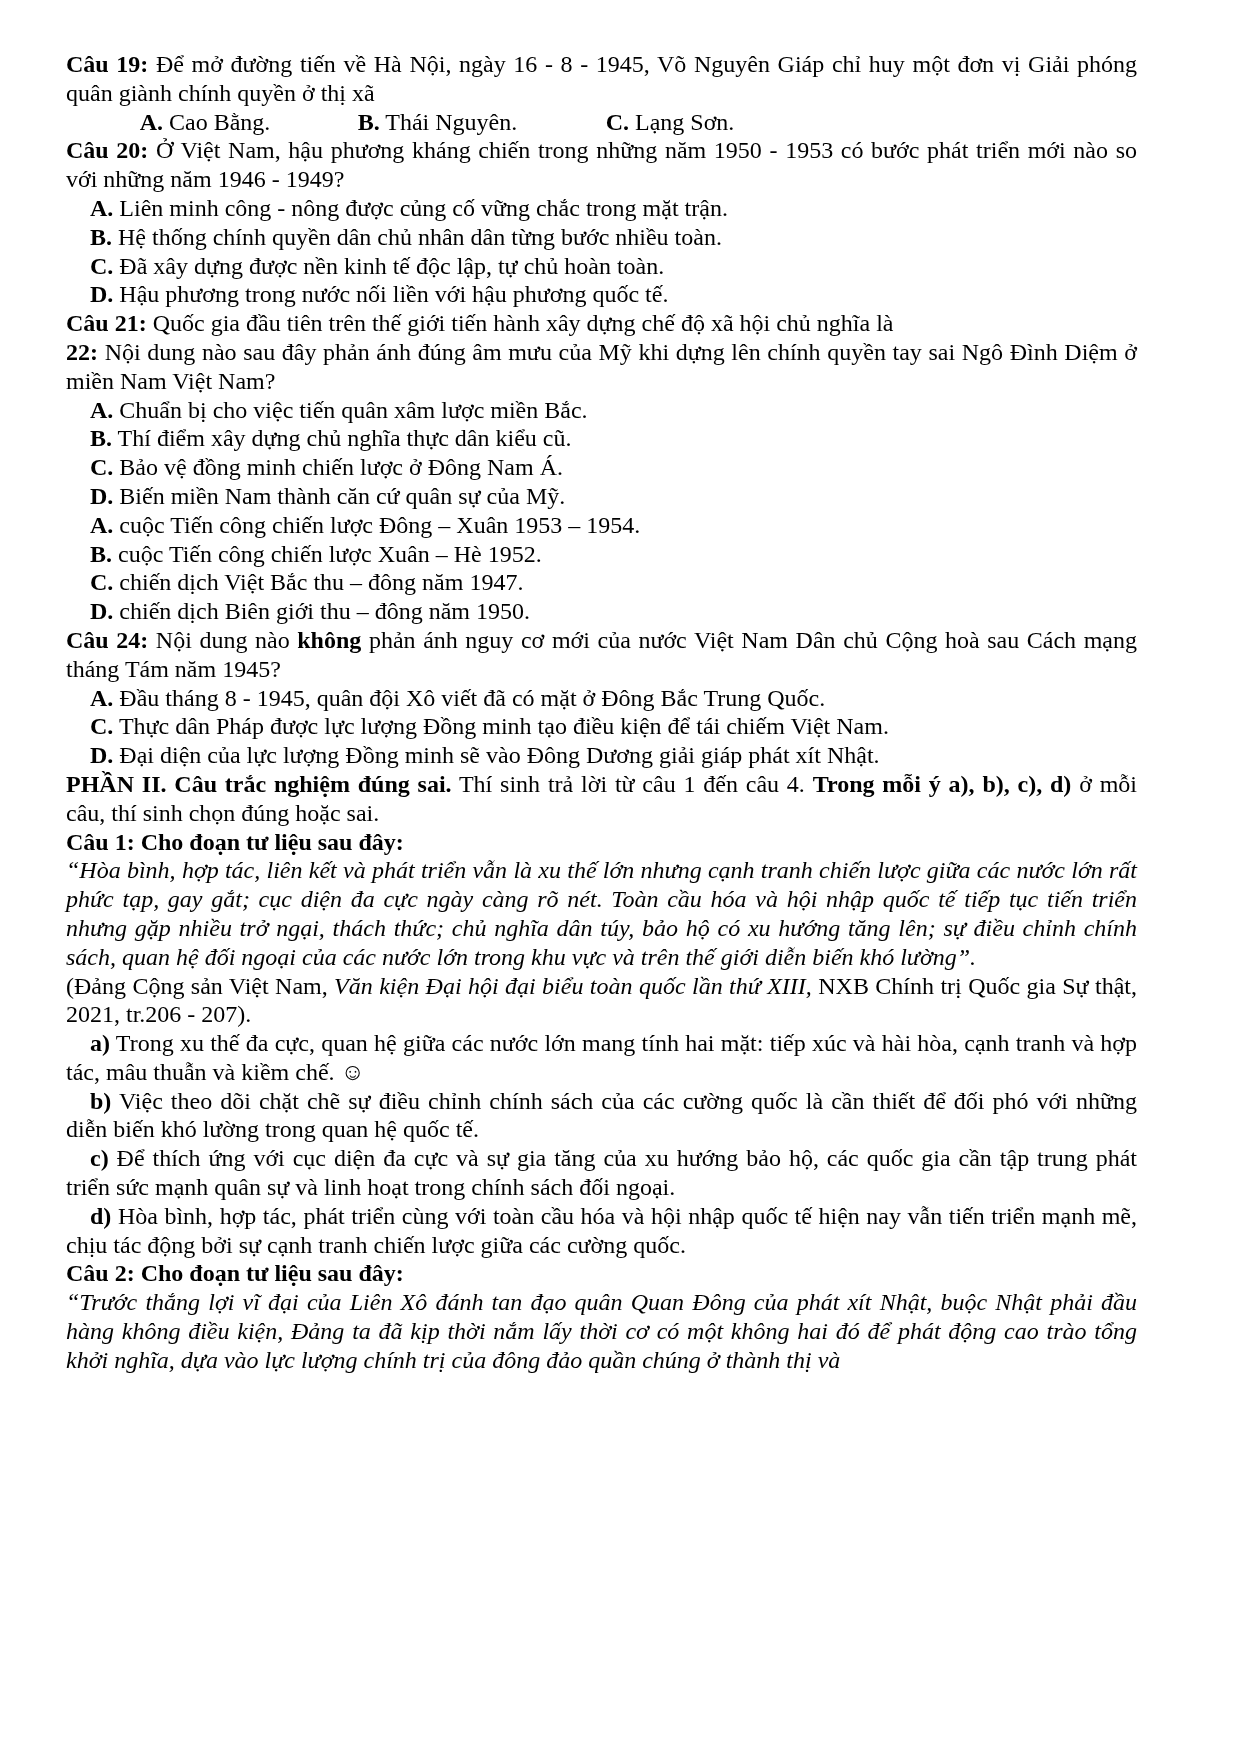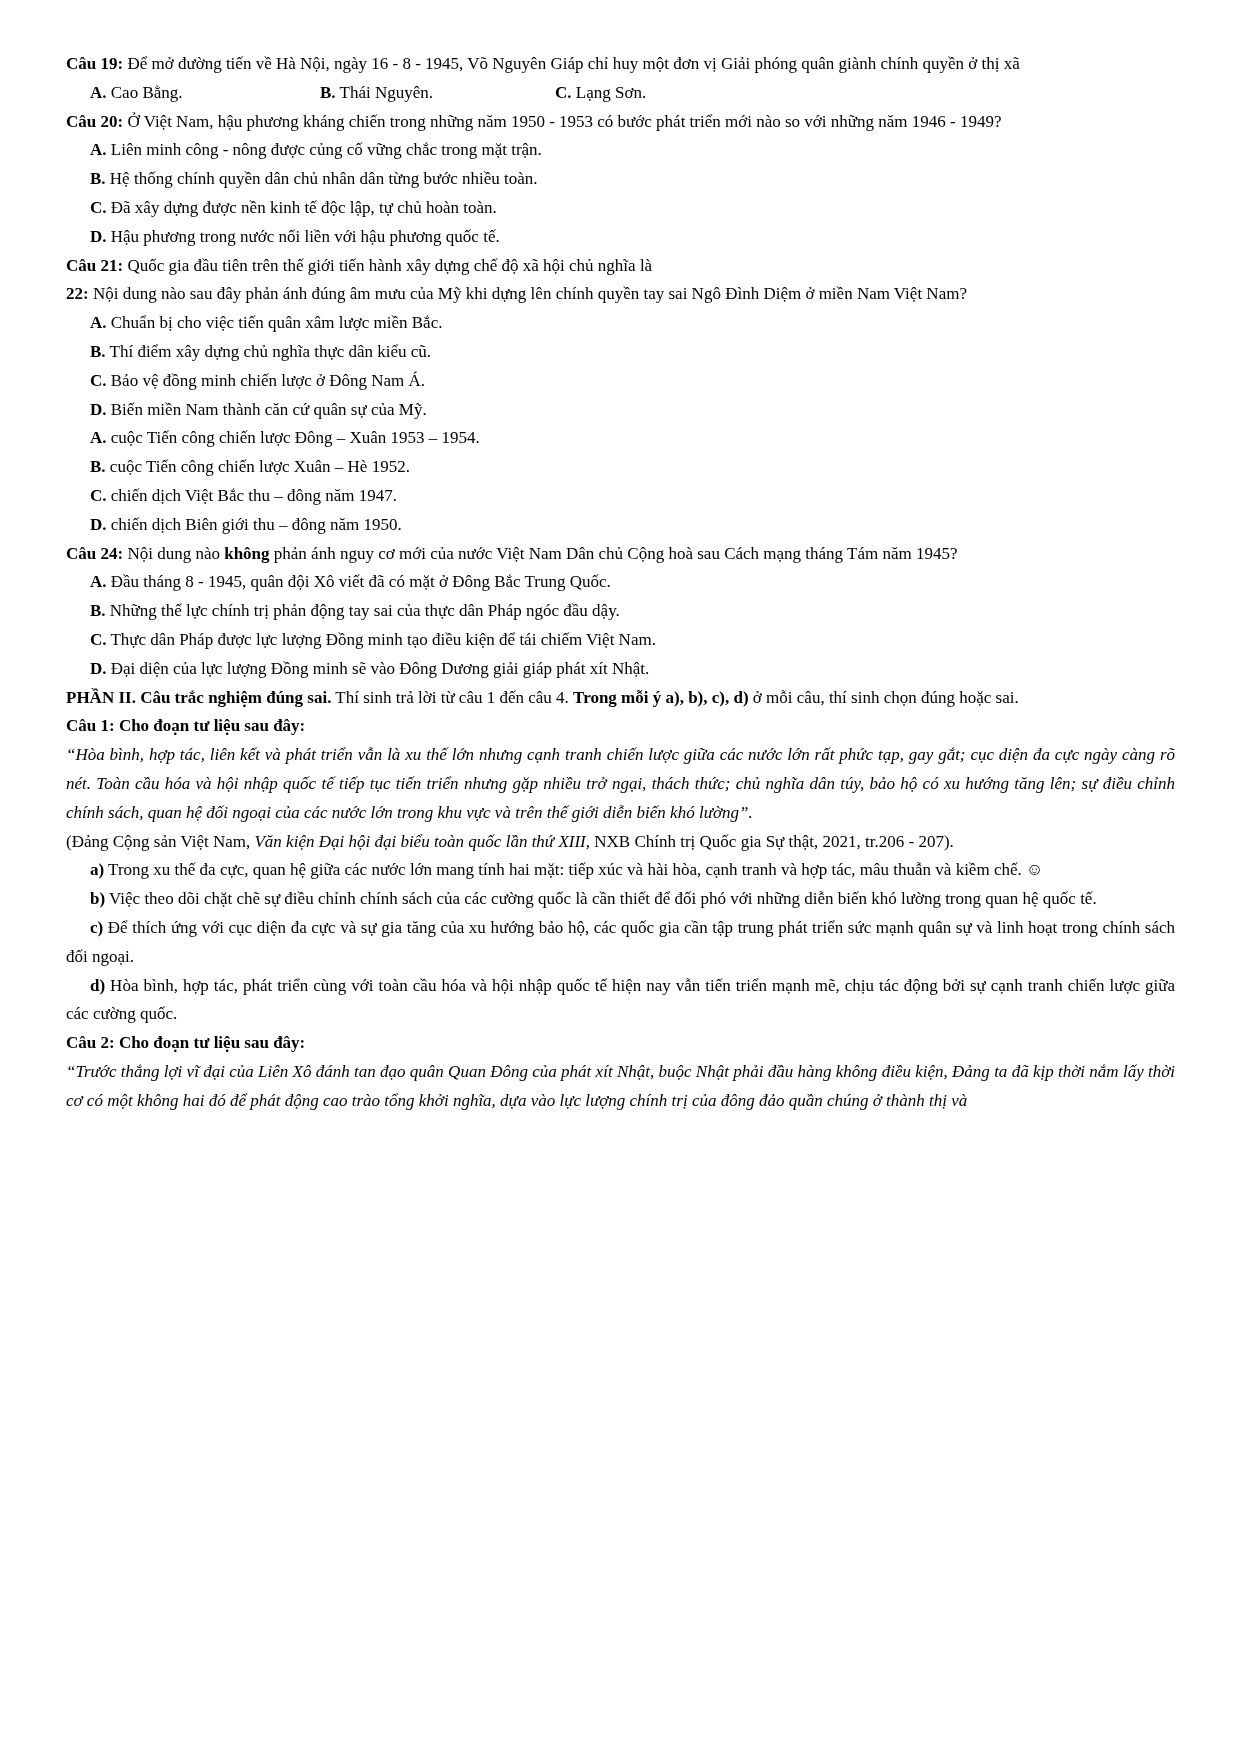"Câu 19: Để mở đường" .page { font-size: 17px -> 24px; padding: 50px 66px 40px 66px -> 50px 104px 40px 66px }
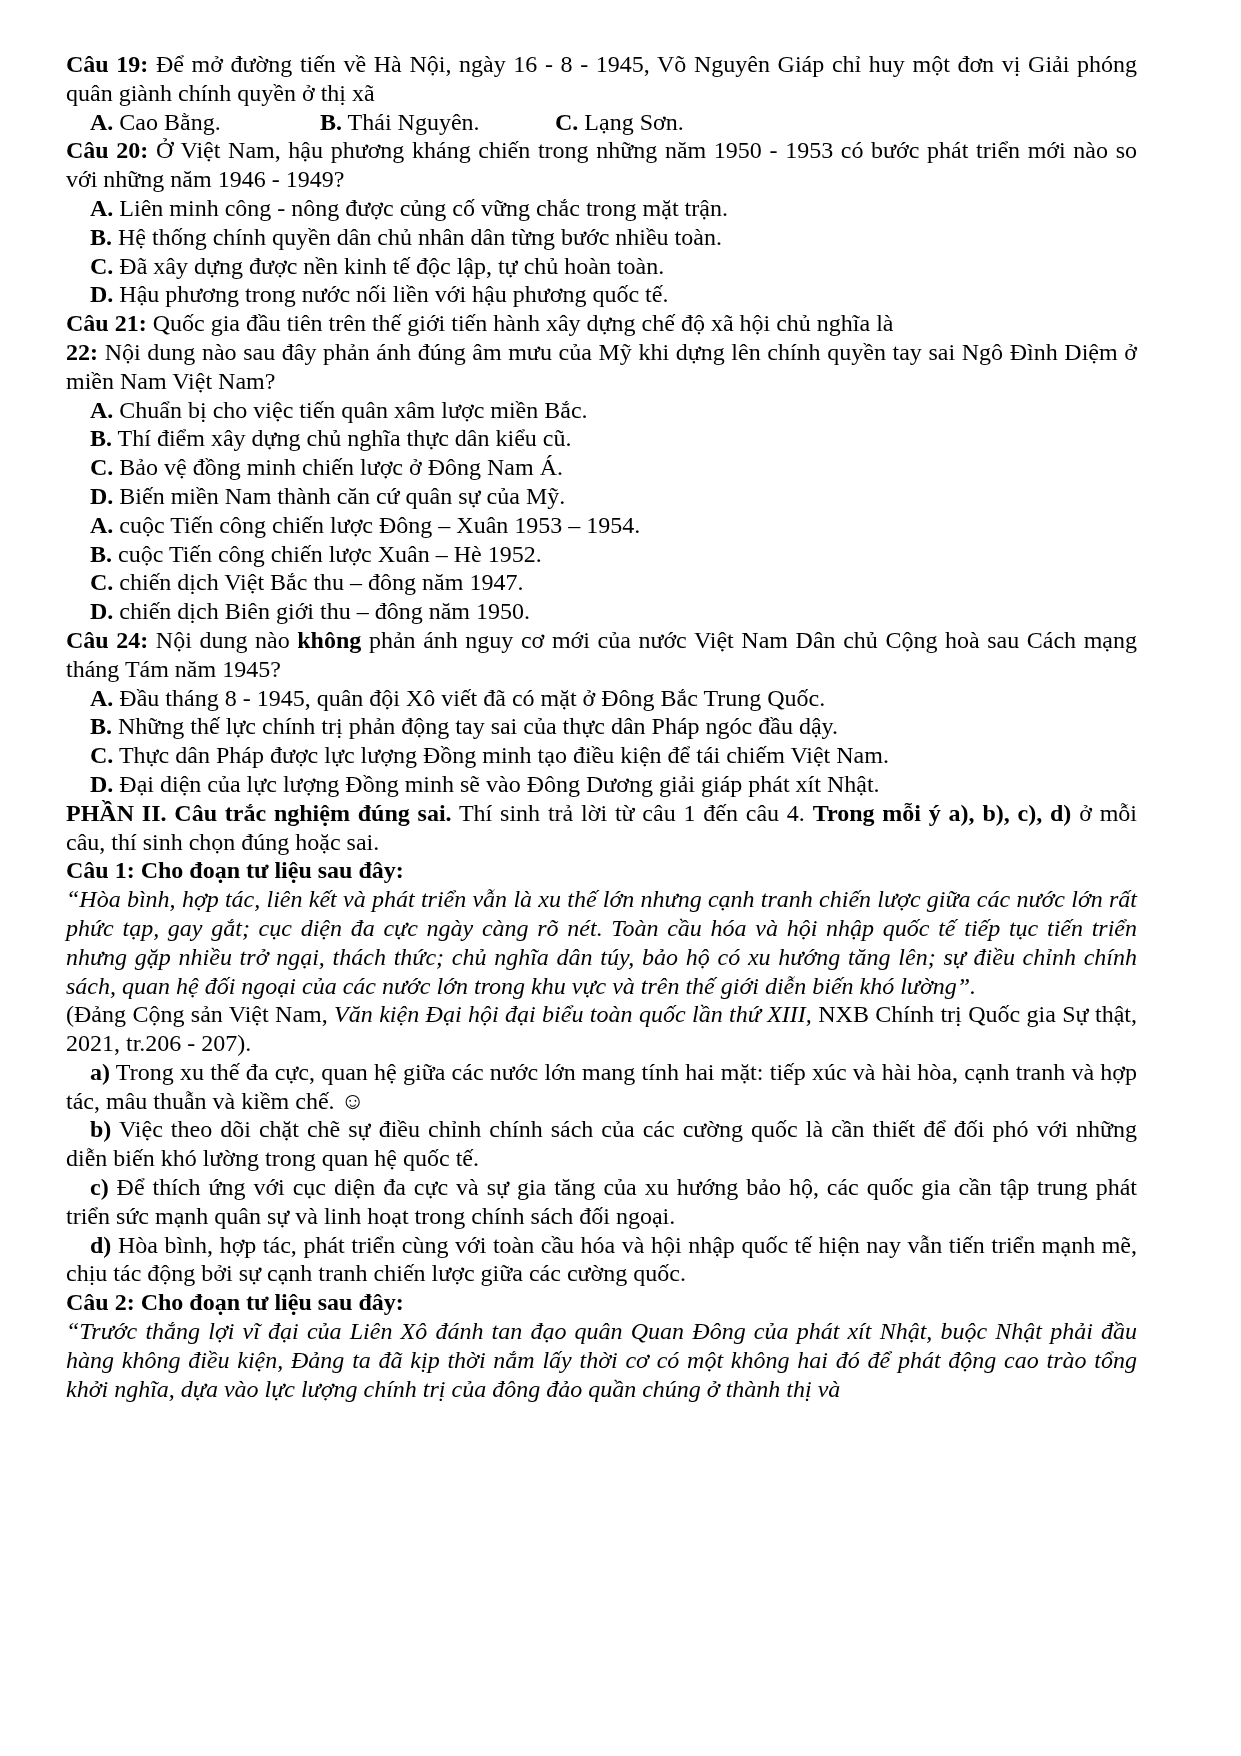"A. Cao Bằng." .row .cell { text-align: none -> center }
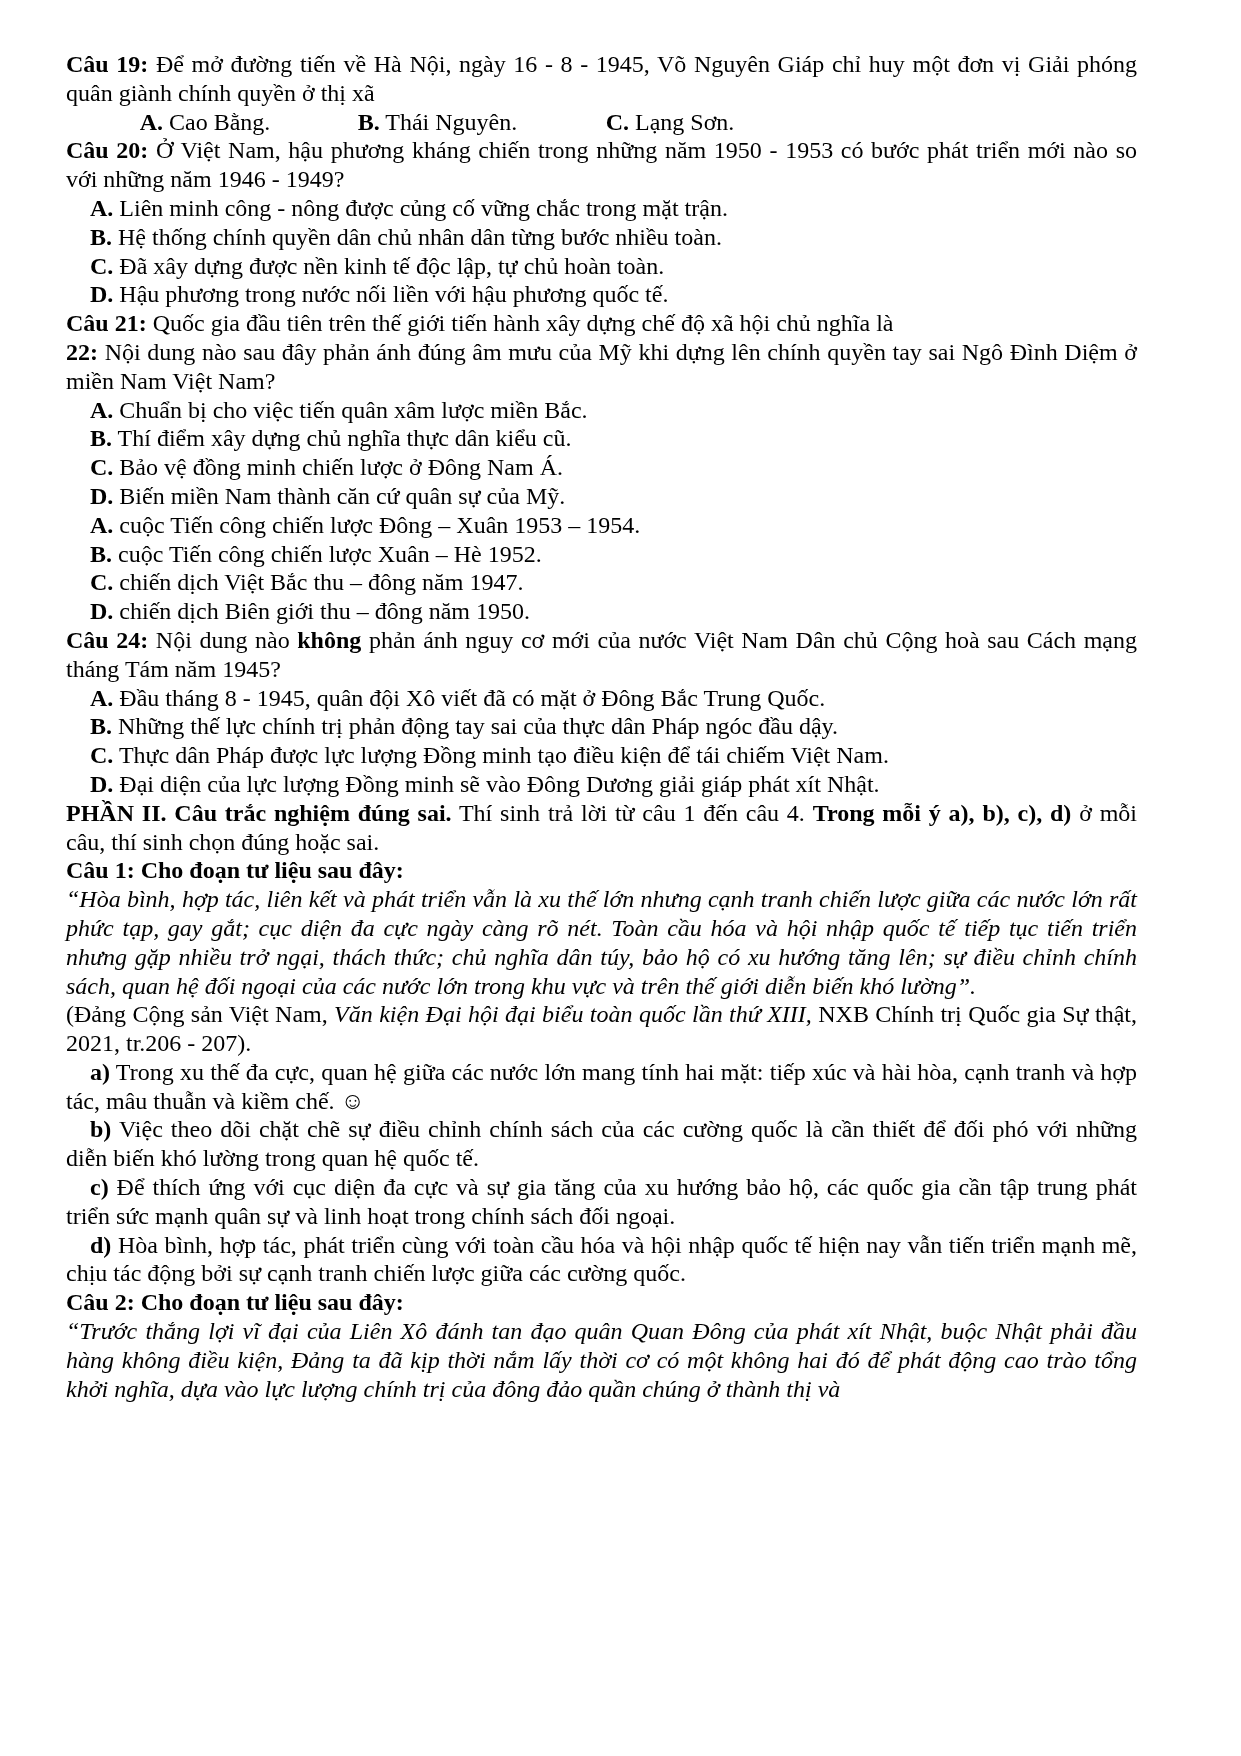"B. Những thế lực chính" div.para { html: <div><span>B.</span><span> Những thế lực chính trị phản động tay sai của thực dân Pháp ngóc đầu dậy.</span></div> -> none }
